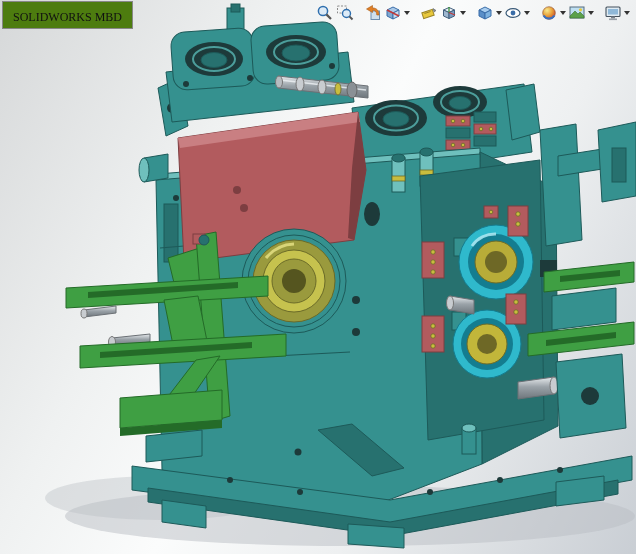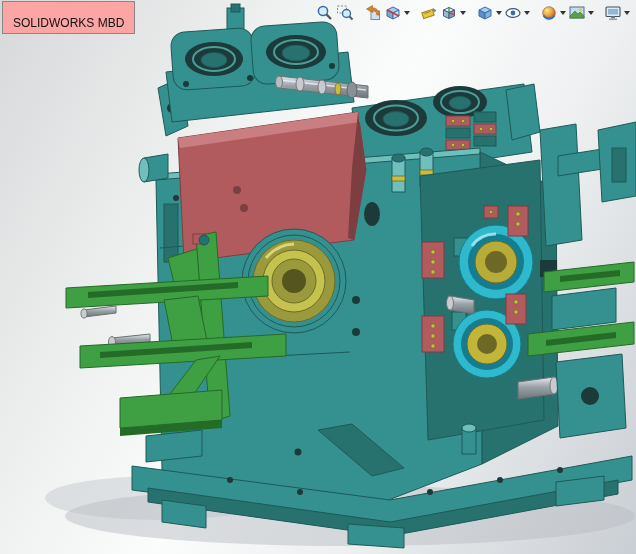"SOLIDWORKS MBD" .mbd-label { background: #fca5a5 -> #4d7c0f; font-family: none -> Liberation Serif, serif; padding: 14px 10px 3px -> 8px 10px 3px }
